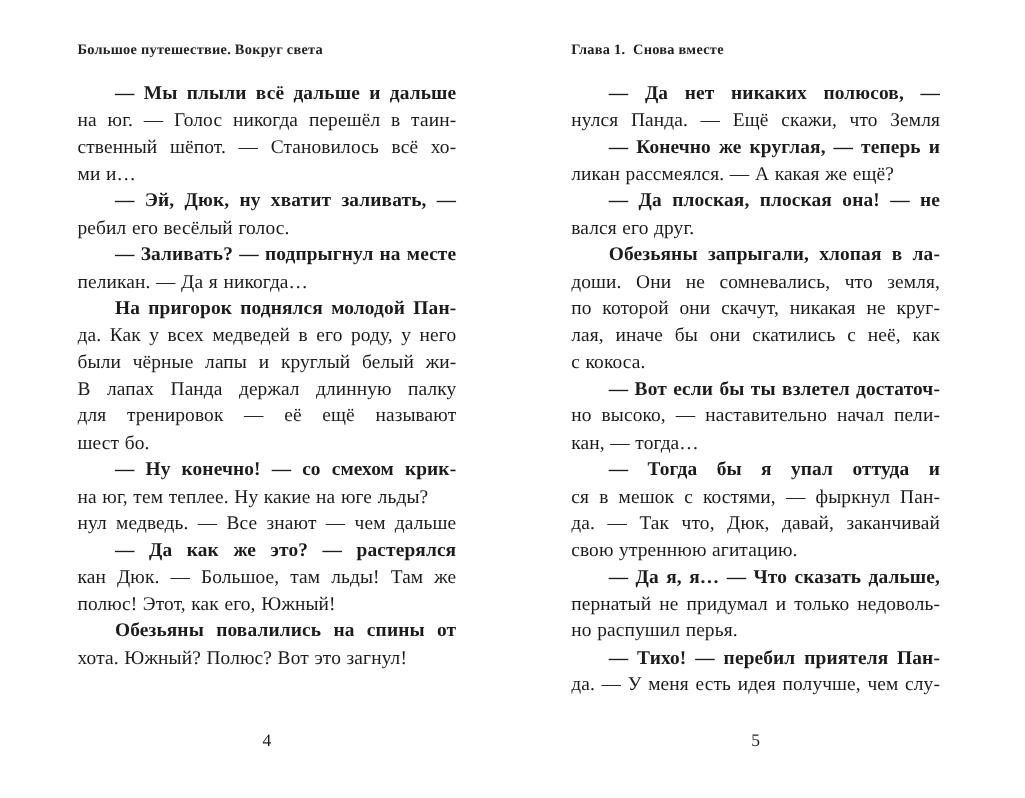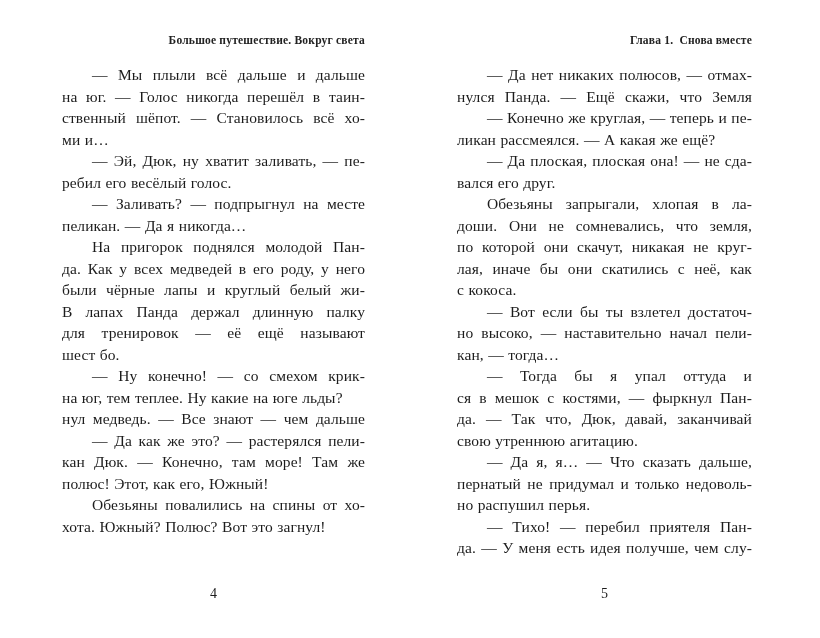"Большое путешествие. Вокруг света" .running-head { text-align: right -> left }
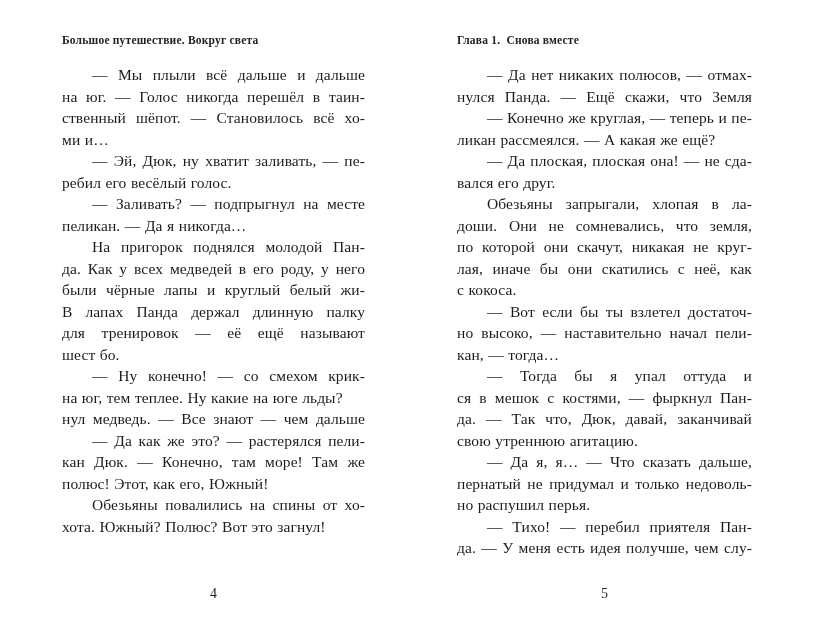"— Мы плыли всё дальше" .line.indent { font-weight: none -> bold }
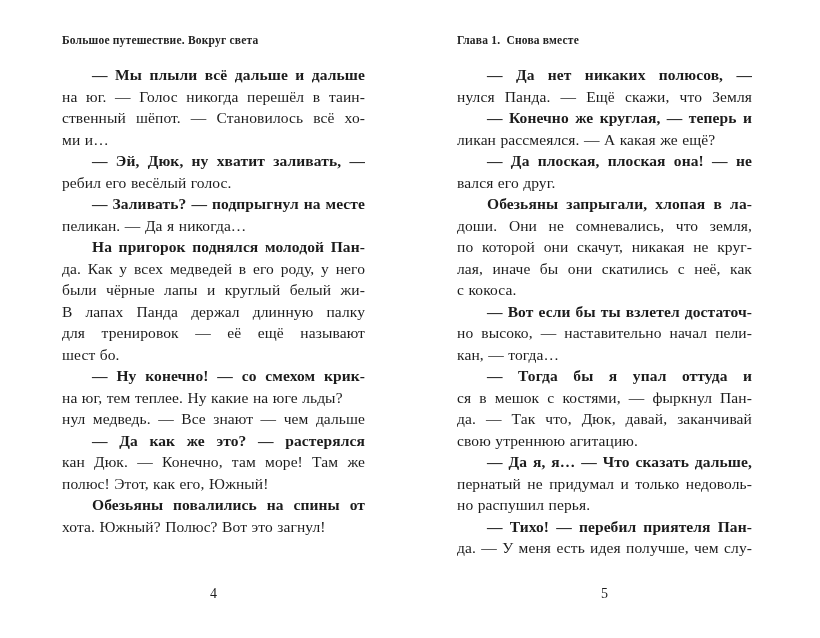"кан Дюк. — Конечно, там" div.line { text: Конечно, там море -> Большое, там льды }
